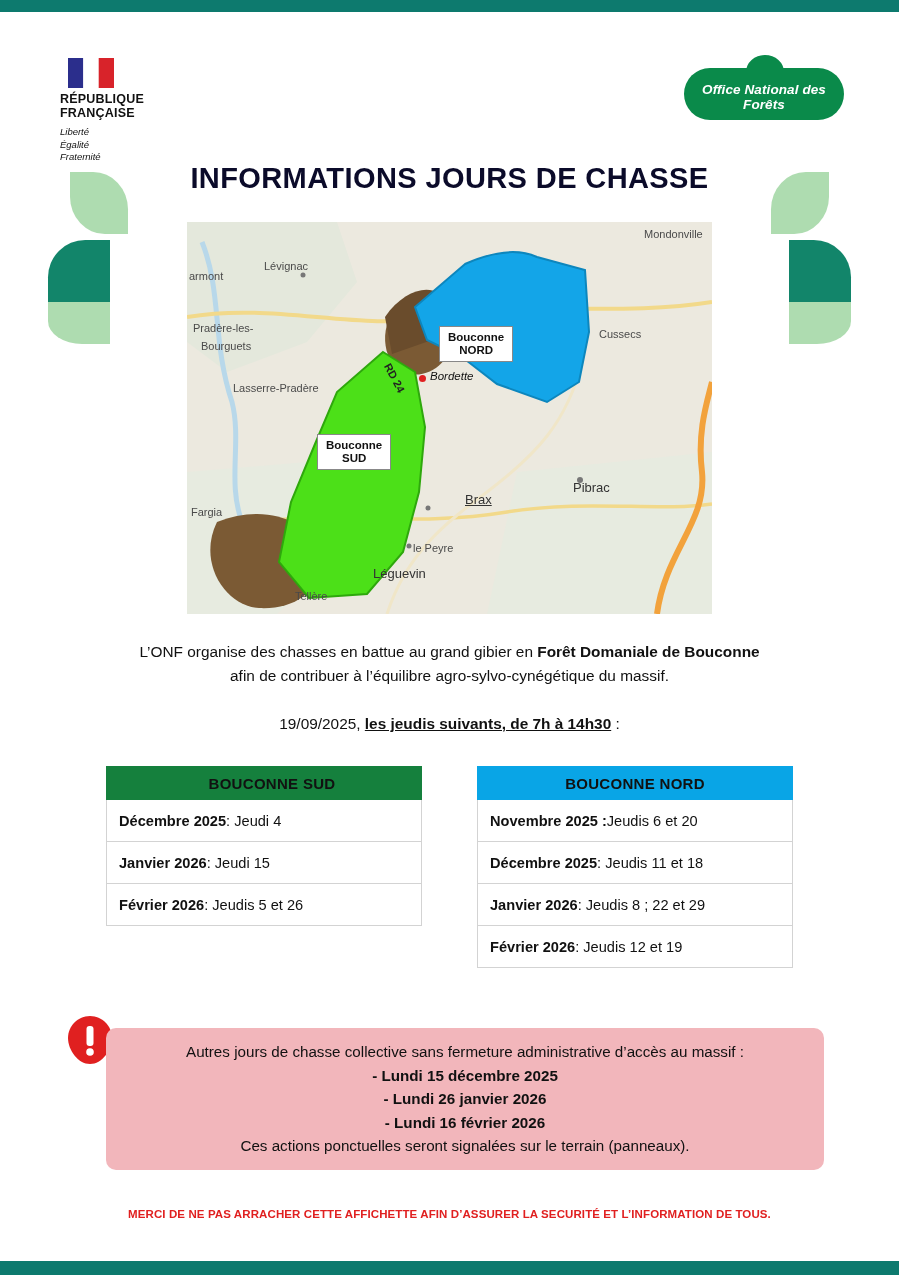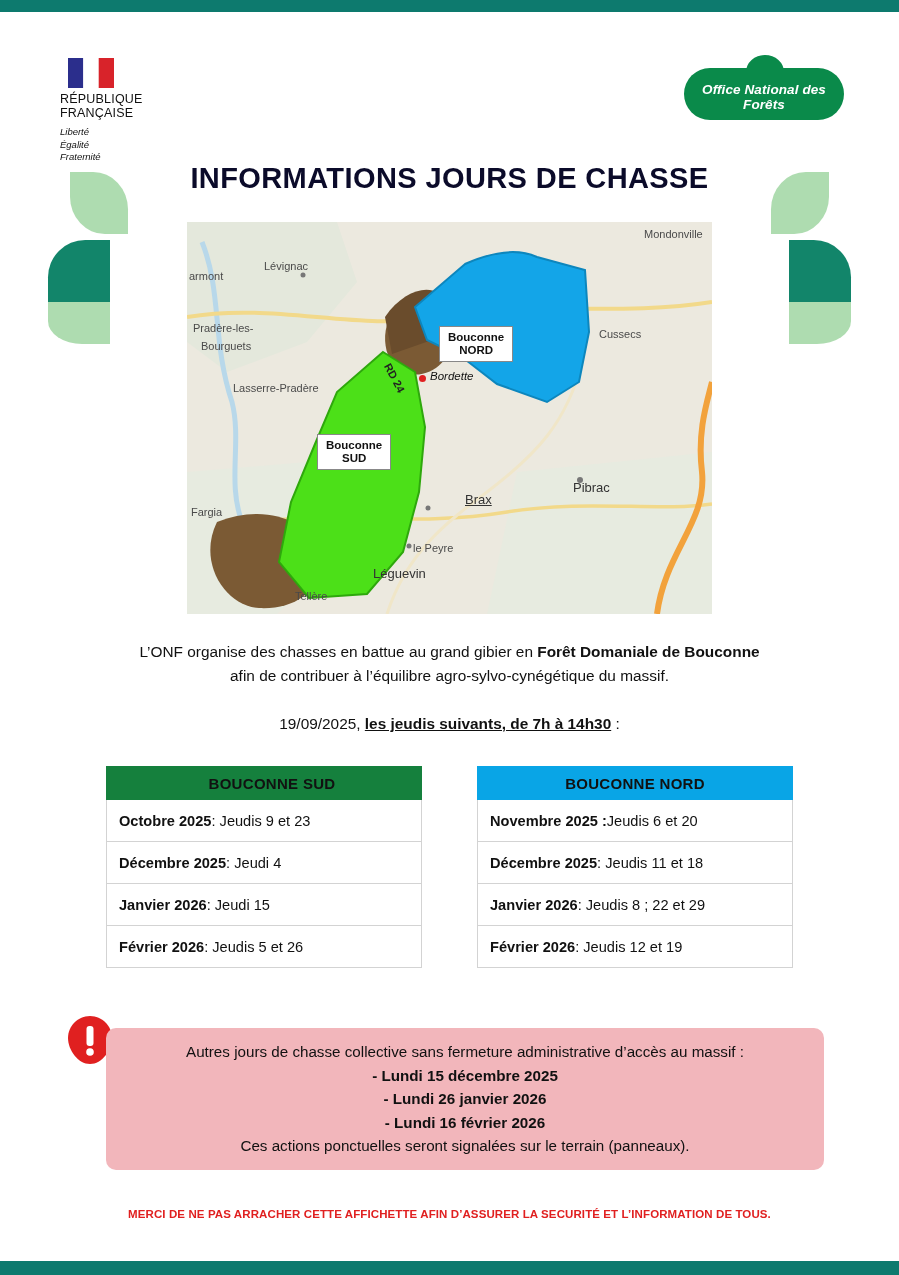"RÉPUBLIQUE" .rf-title { font-weight: normal -> bold }
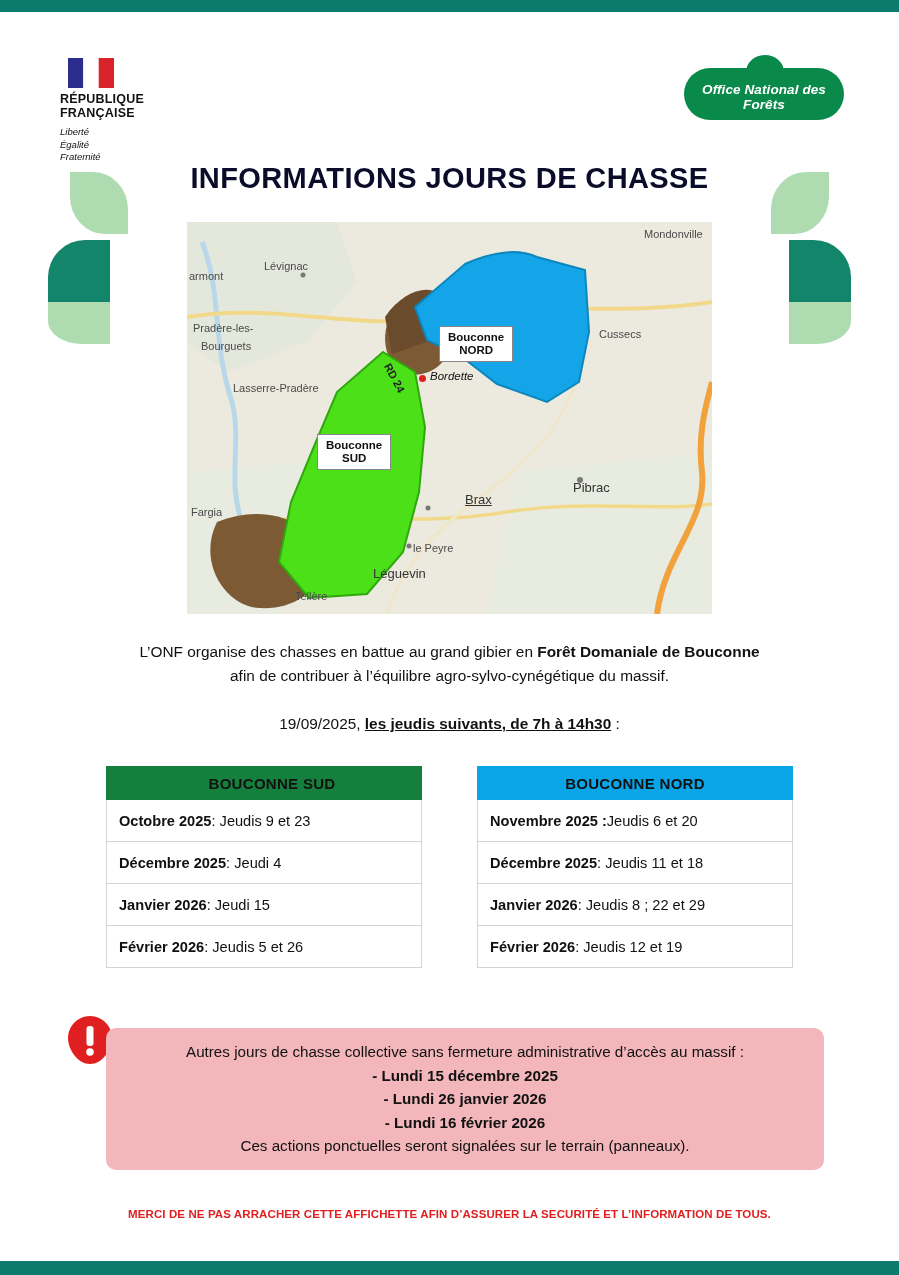"Octobre 2025" div.tbl-row { html: <div> <span>Octobre 2025</span> <span> : Jeudis 9 et 23</span> </div> -> none }
